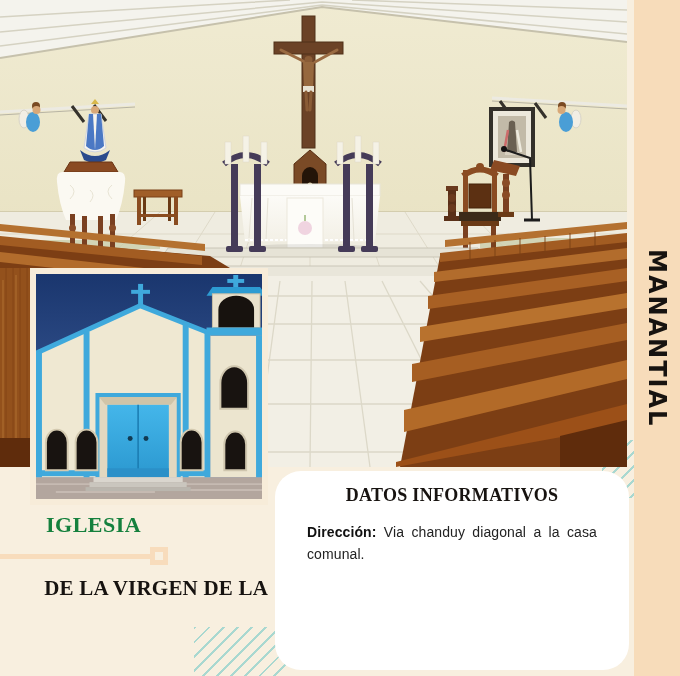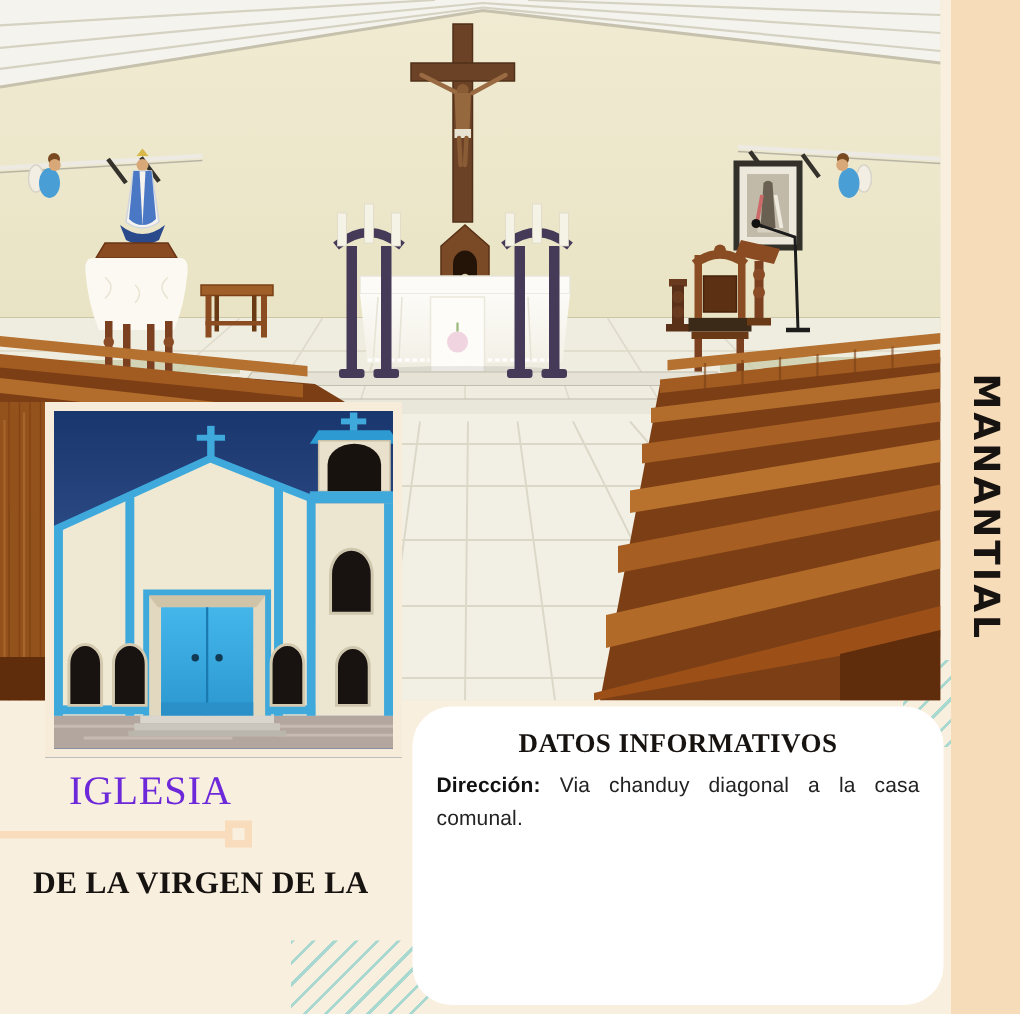"IGLESIA" .h1 { color: #6d28d9 -> #15803d; font-size: 27px -> 22px; font-weight: normal -> bold }
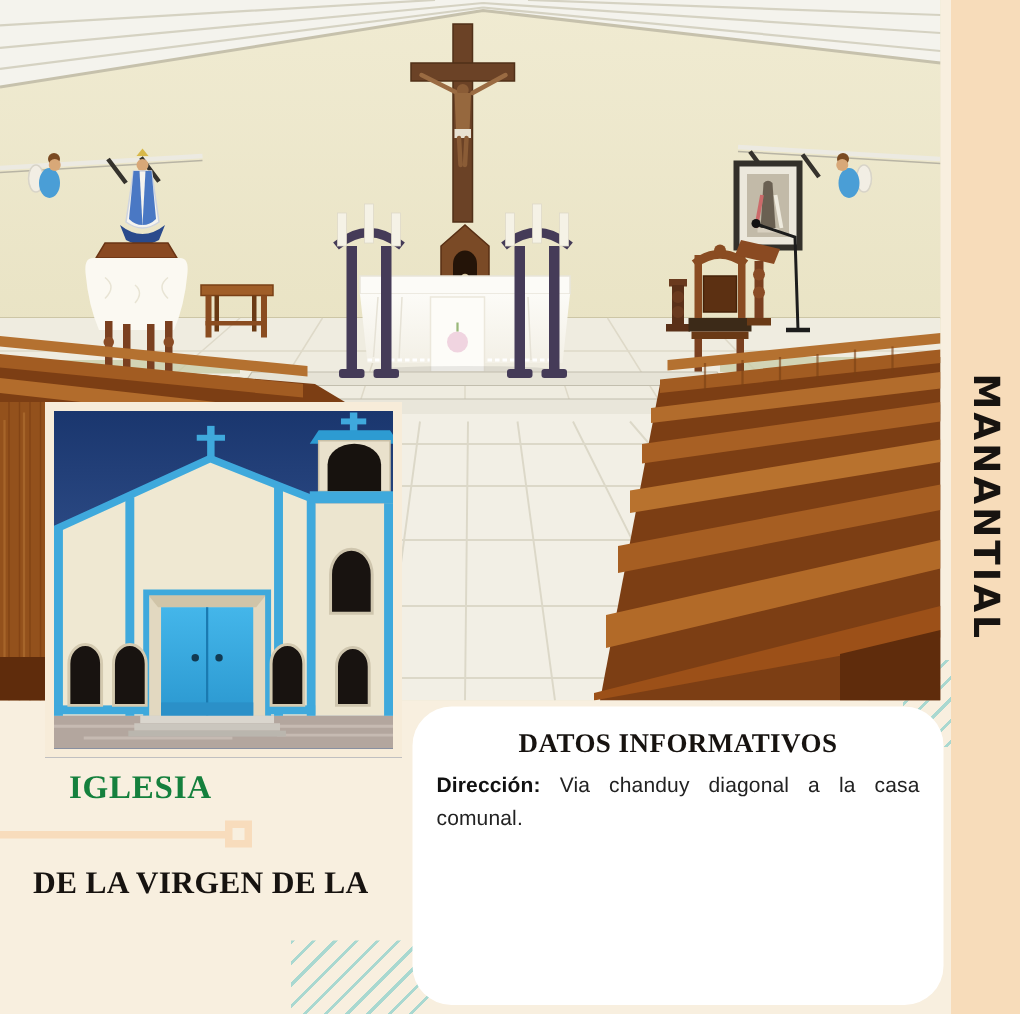"Dirección: Via chanduy diagonal a" .info-box p { margin: 0 -> 16px }
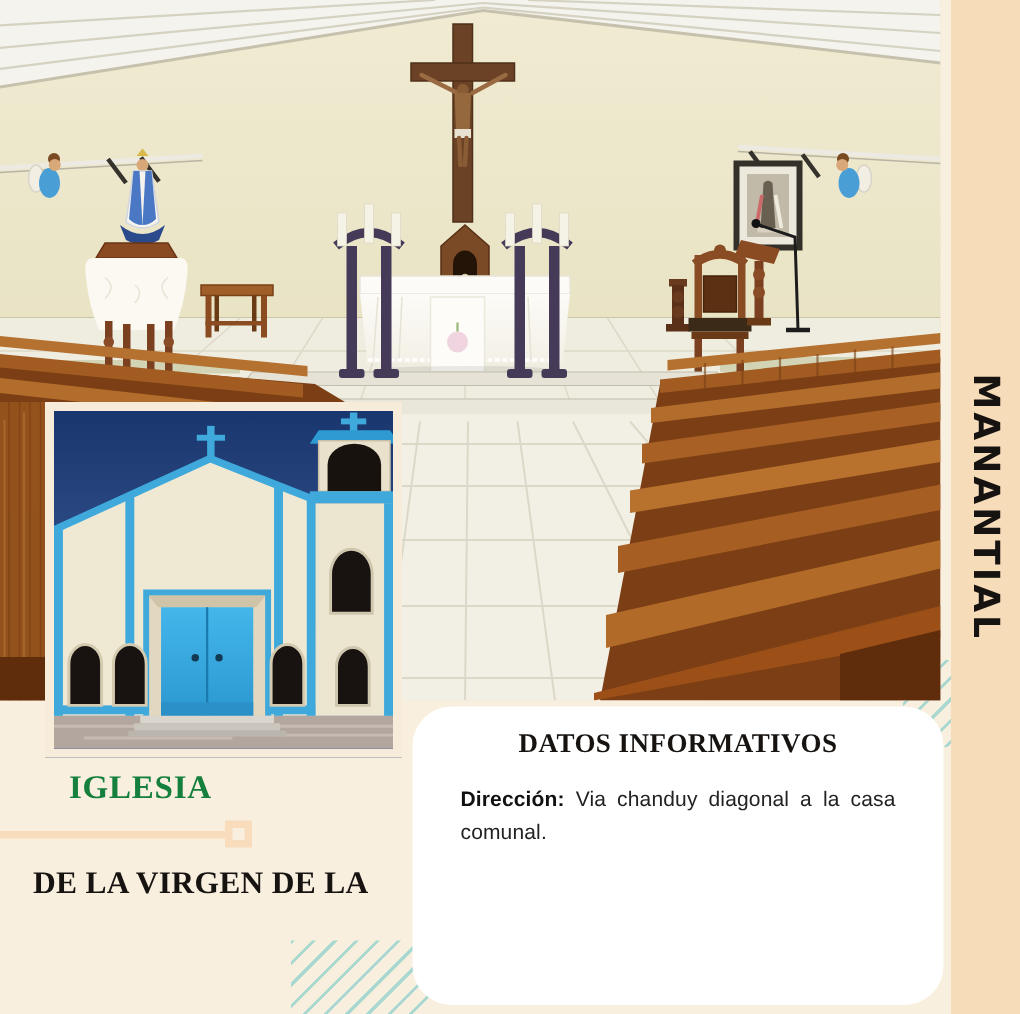"DE LA VIRGEN DE LA" .h2 { text-align: left -> right }
